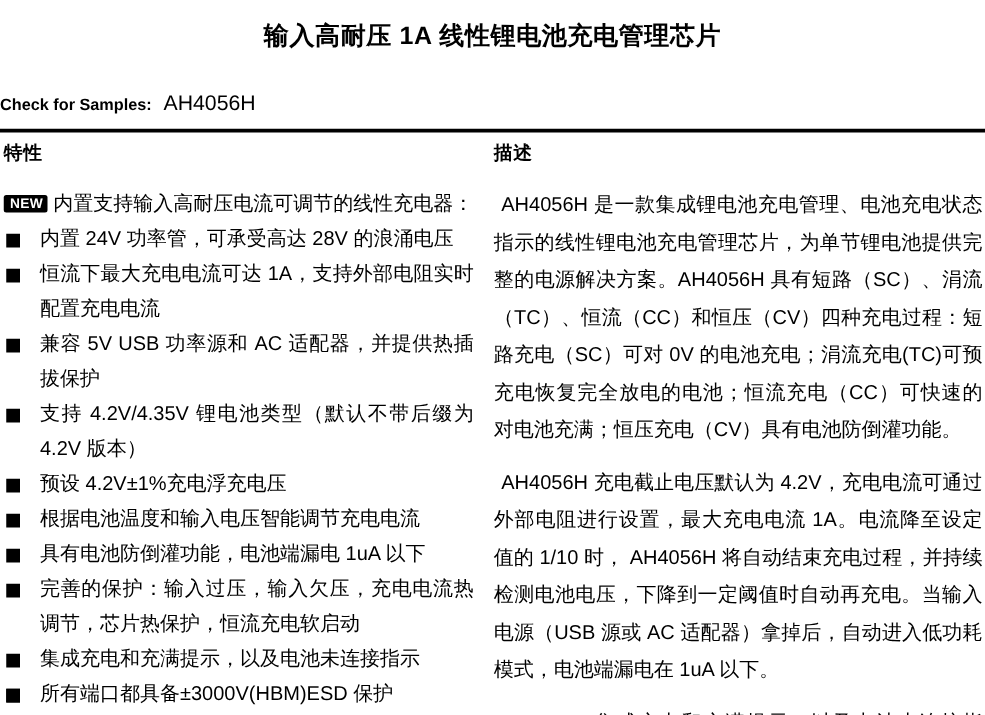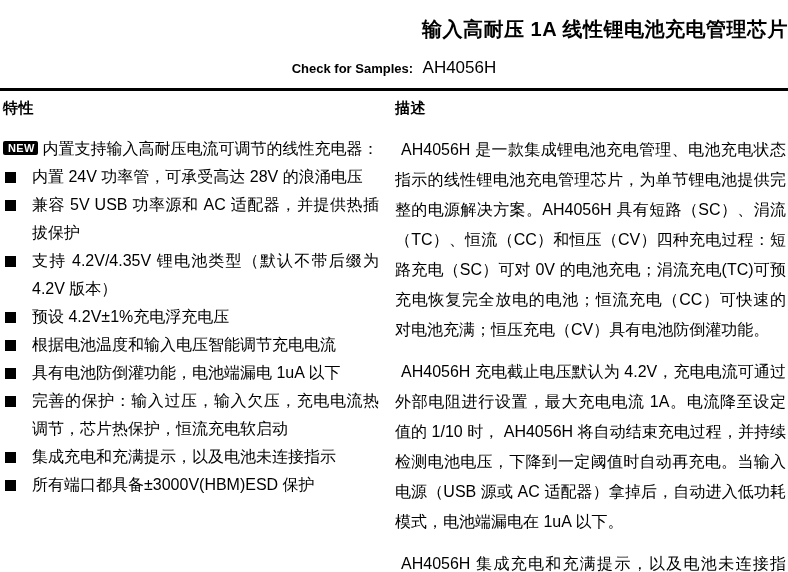"输入高耐压 1A 线性锂电池充电管理芯片" .doc-title { text-align: right -> center }
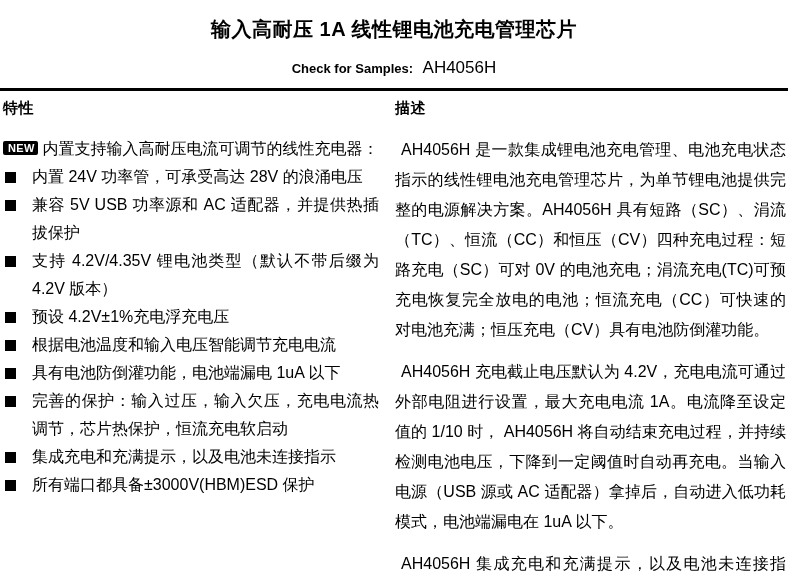"Check for Samples: AH4056H" .samples-line { margin-top: 17px -> 32px; text-align: center -> none }
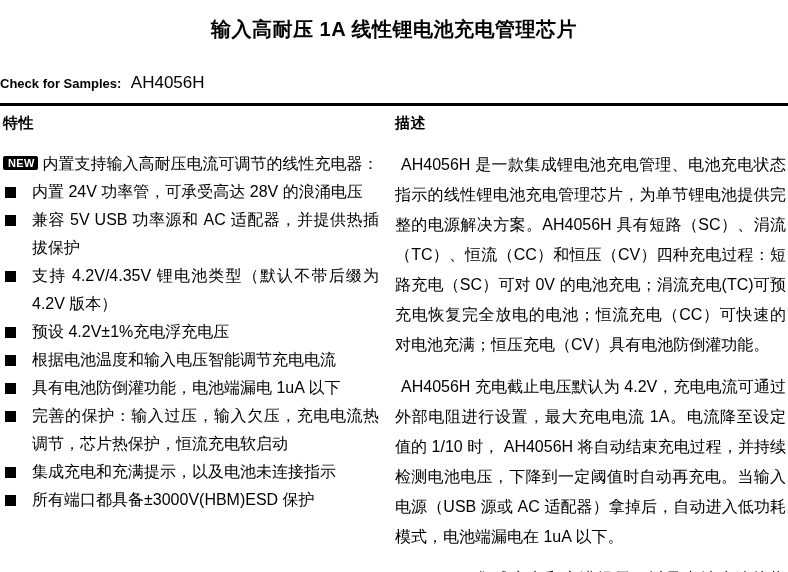"恒流下最大充电电流可达 1A，支持外部电阻实时配置充电电流" div.feat { html: none -> <div> <span></span> <span>恒流下最大充电电流可达 1A，支持外部电阻实时配置充电电流</span> </div> }
